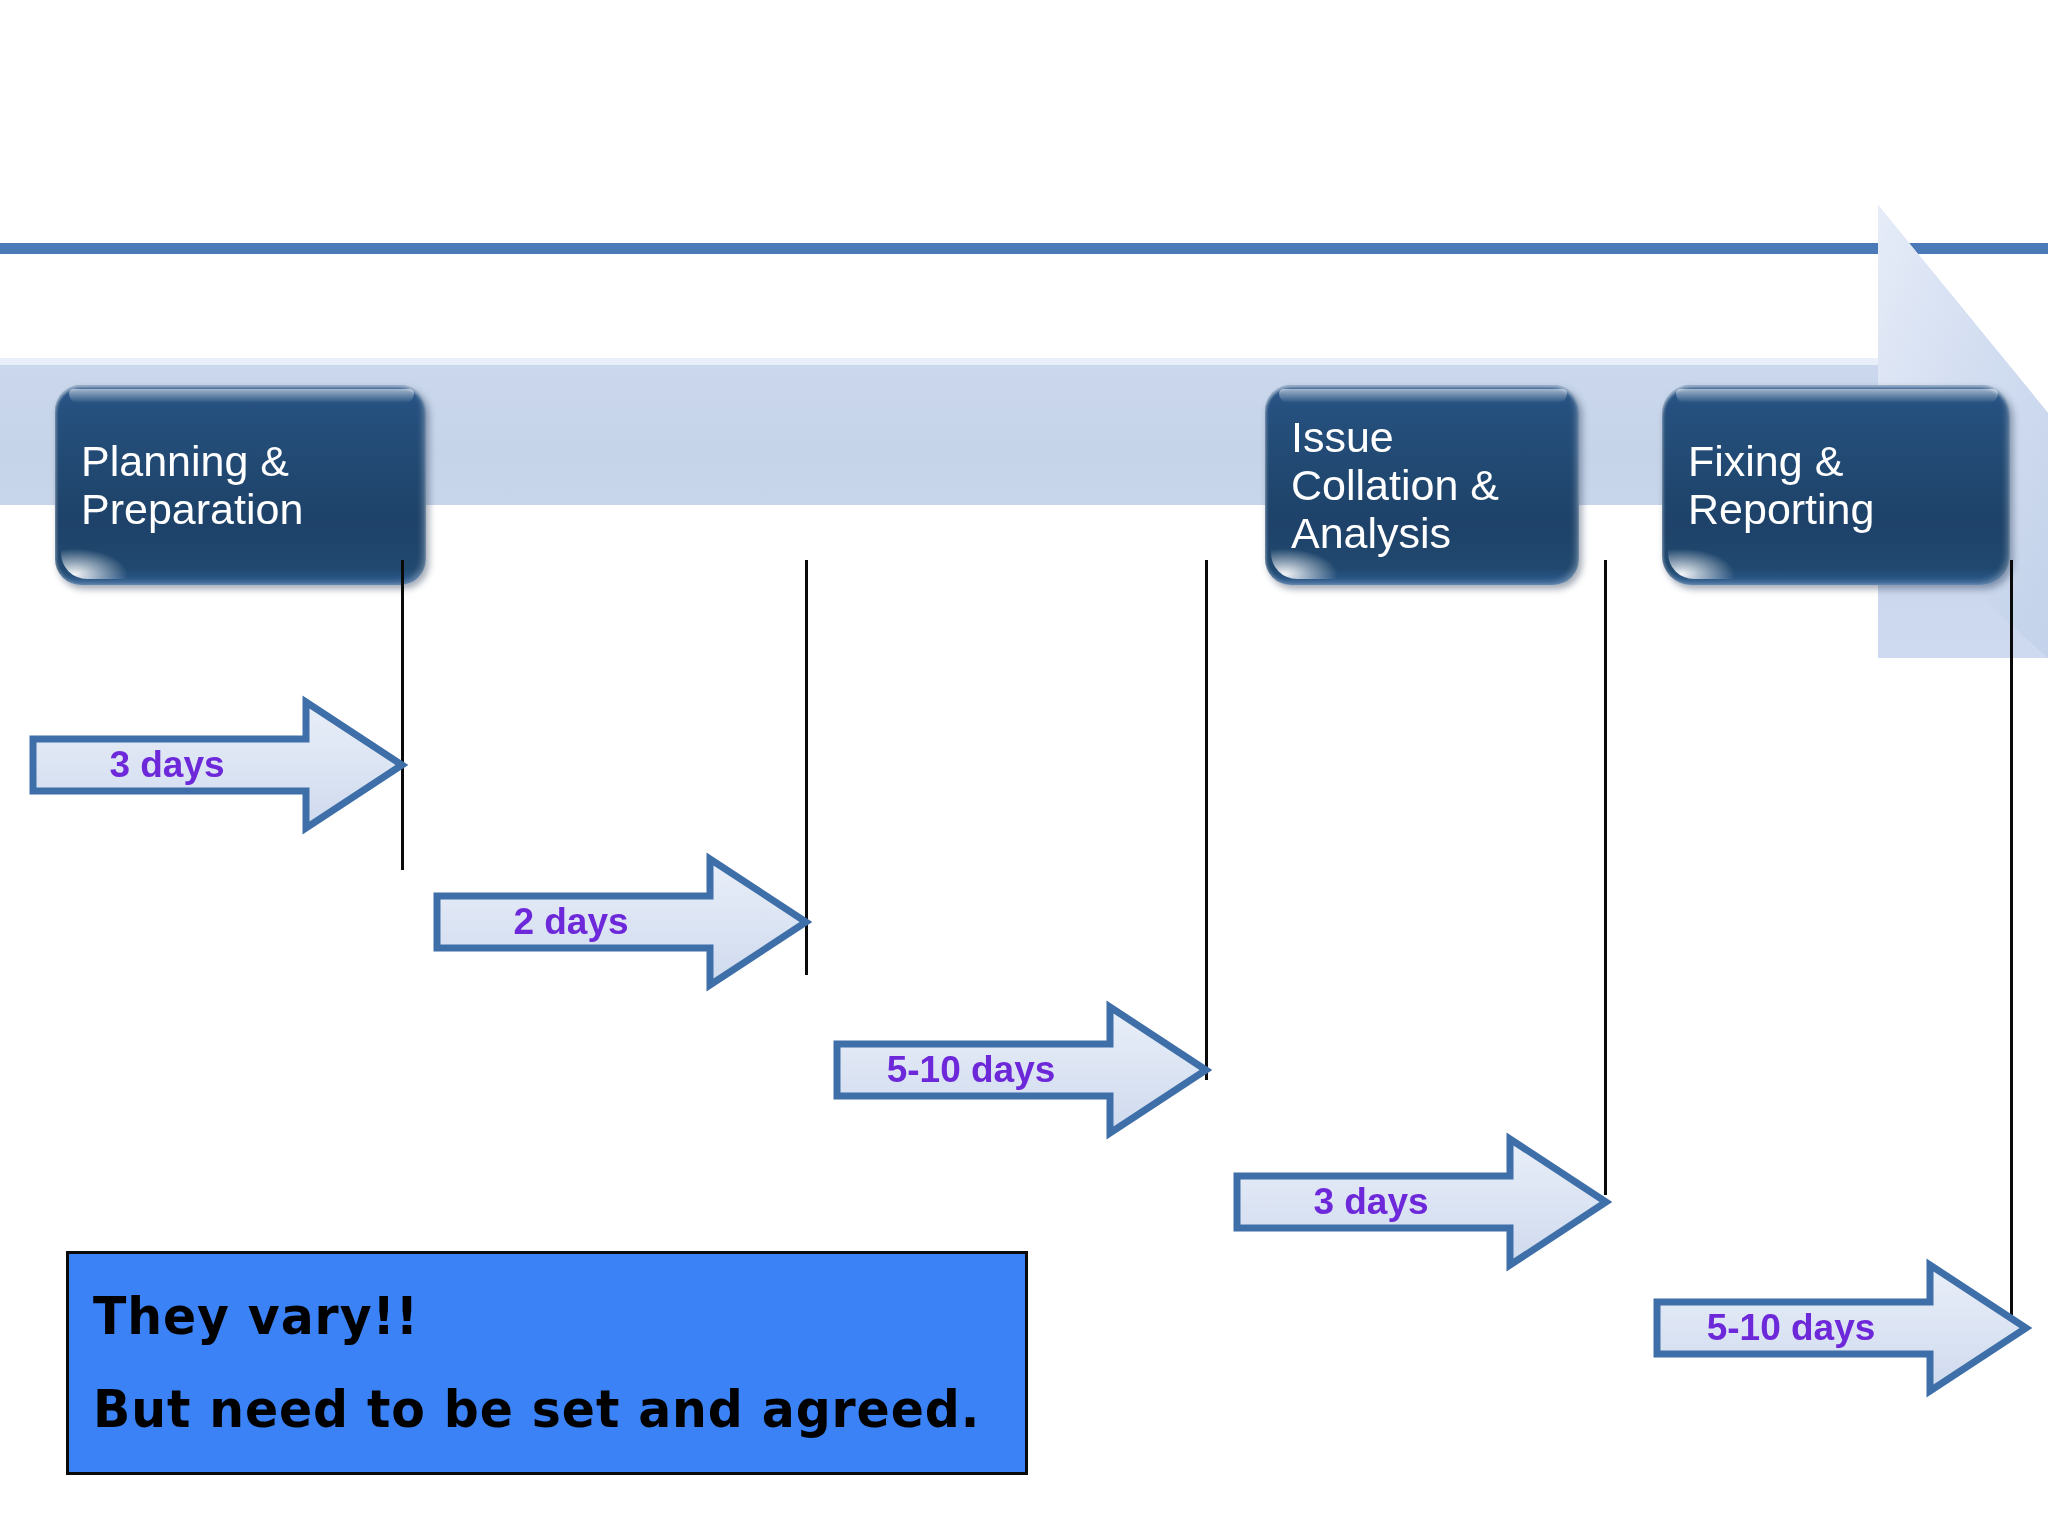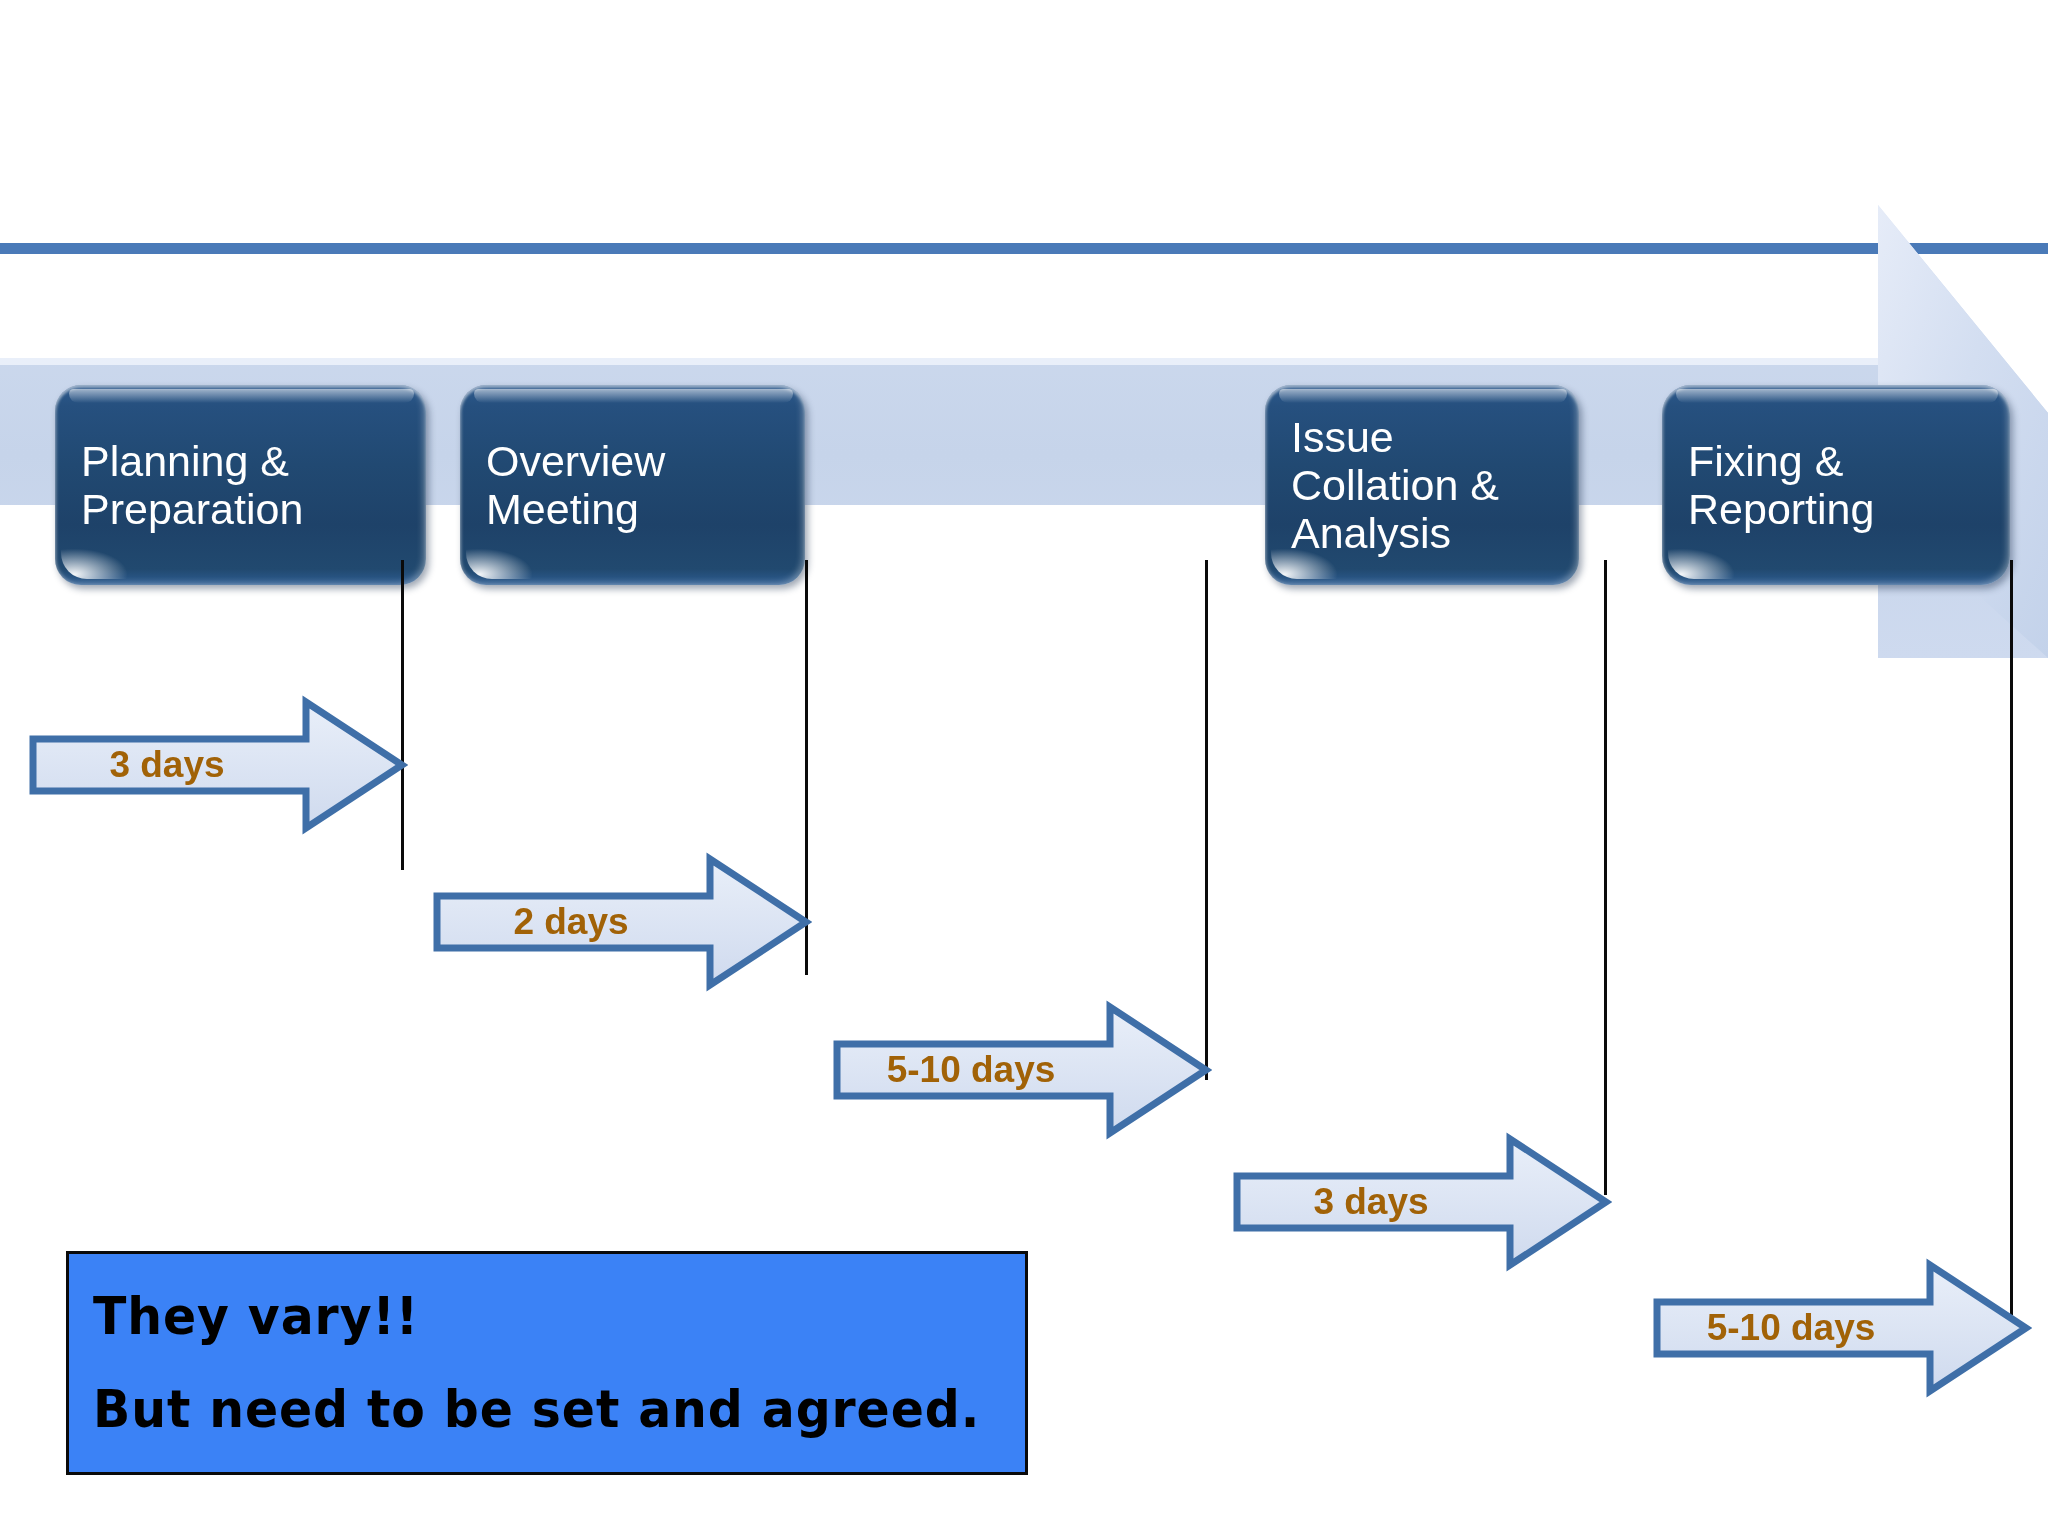"Overview" div.phase-box { html: <div> <span>Overview Meeting</span> </div> -> none }
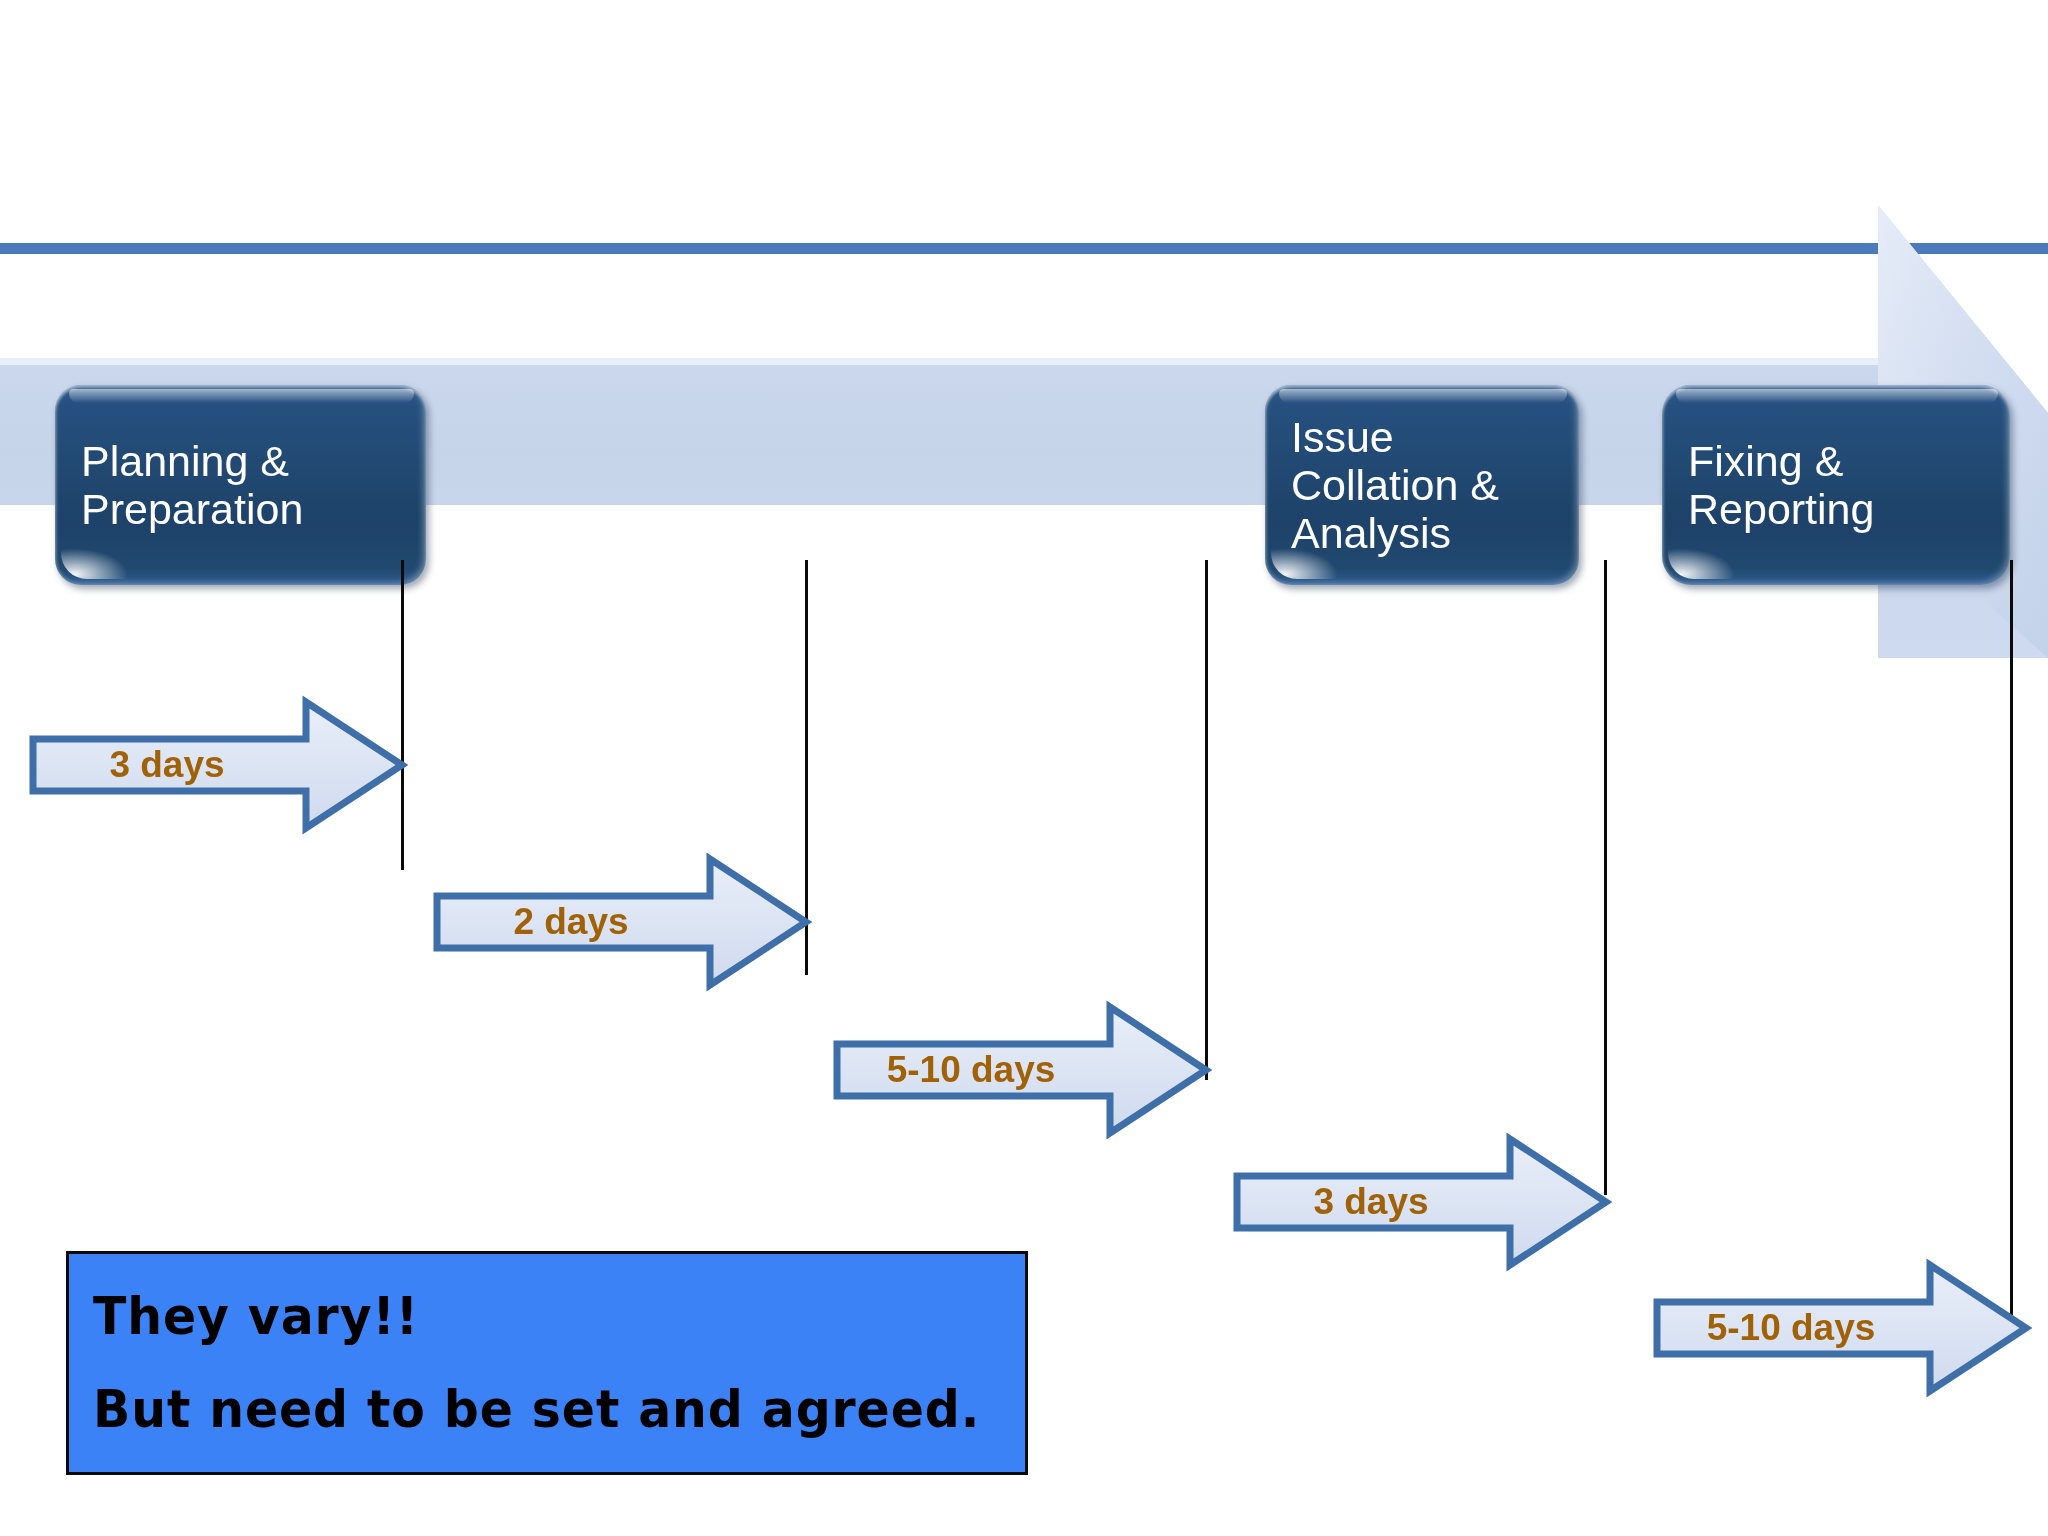"3 days" .dur-arrow .dur-label { color: #a16207 -> #6d28d9 }
